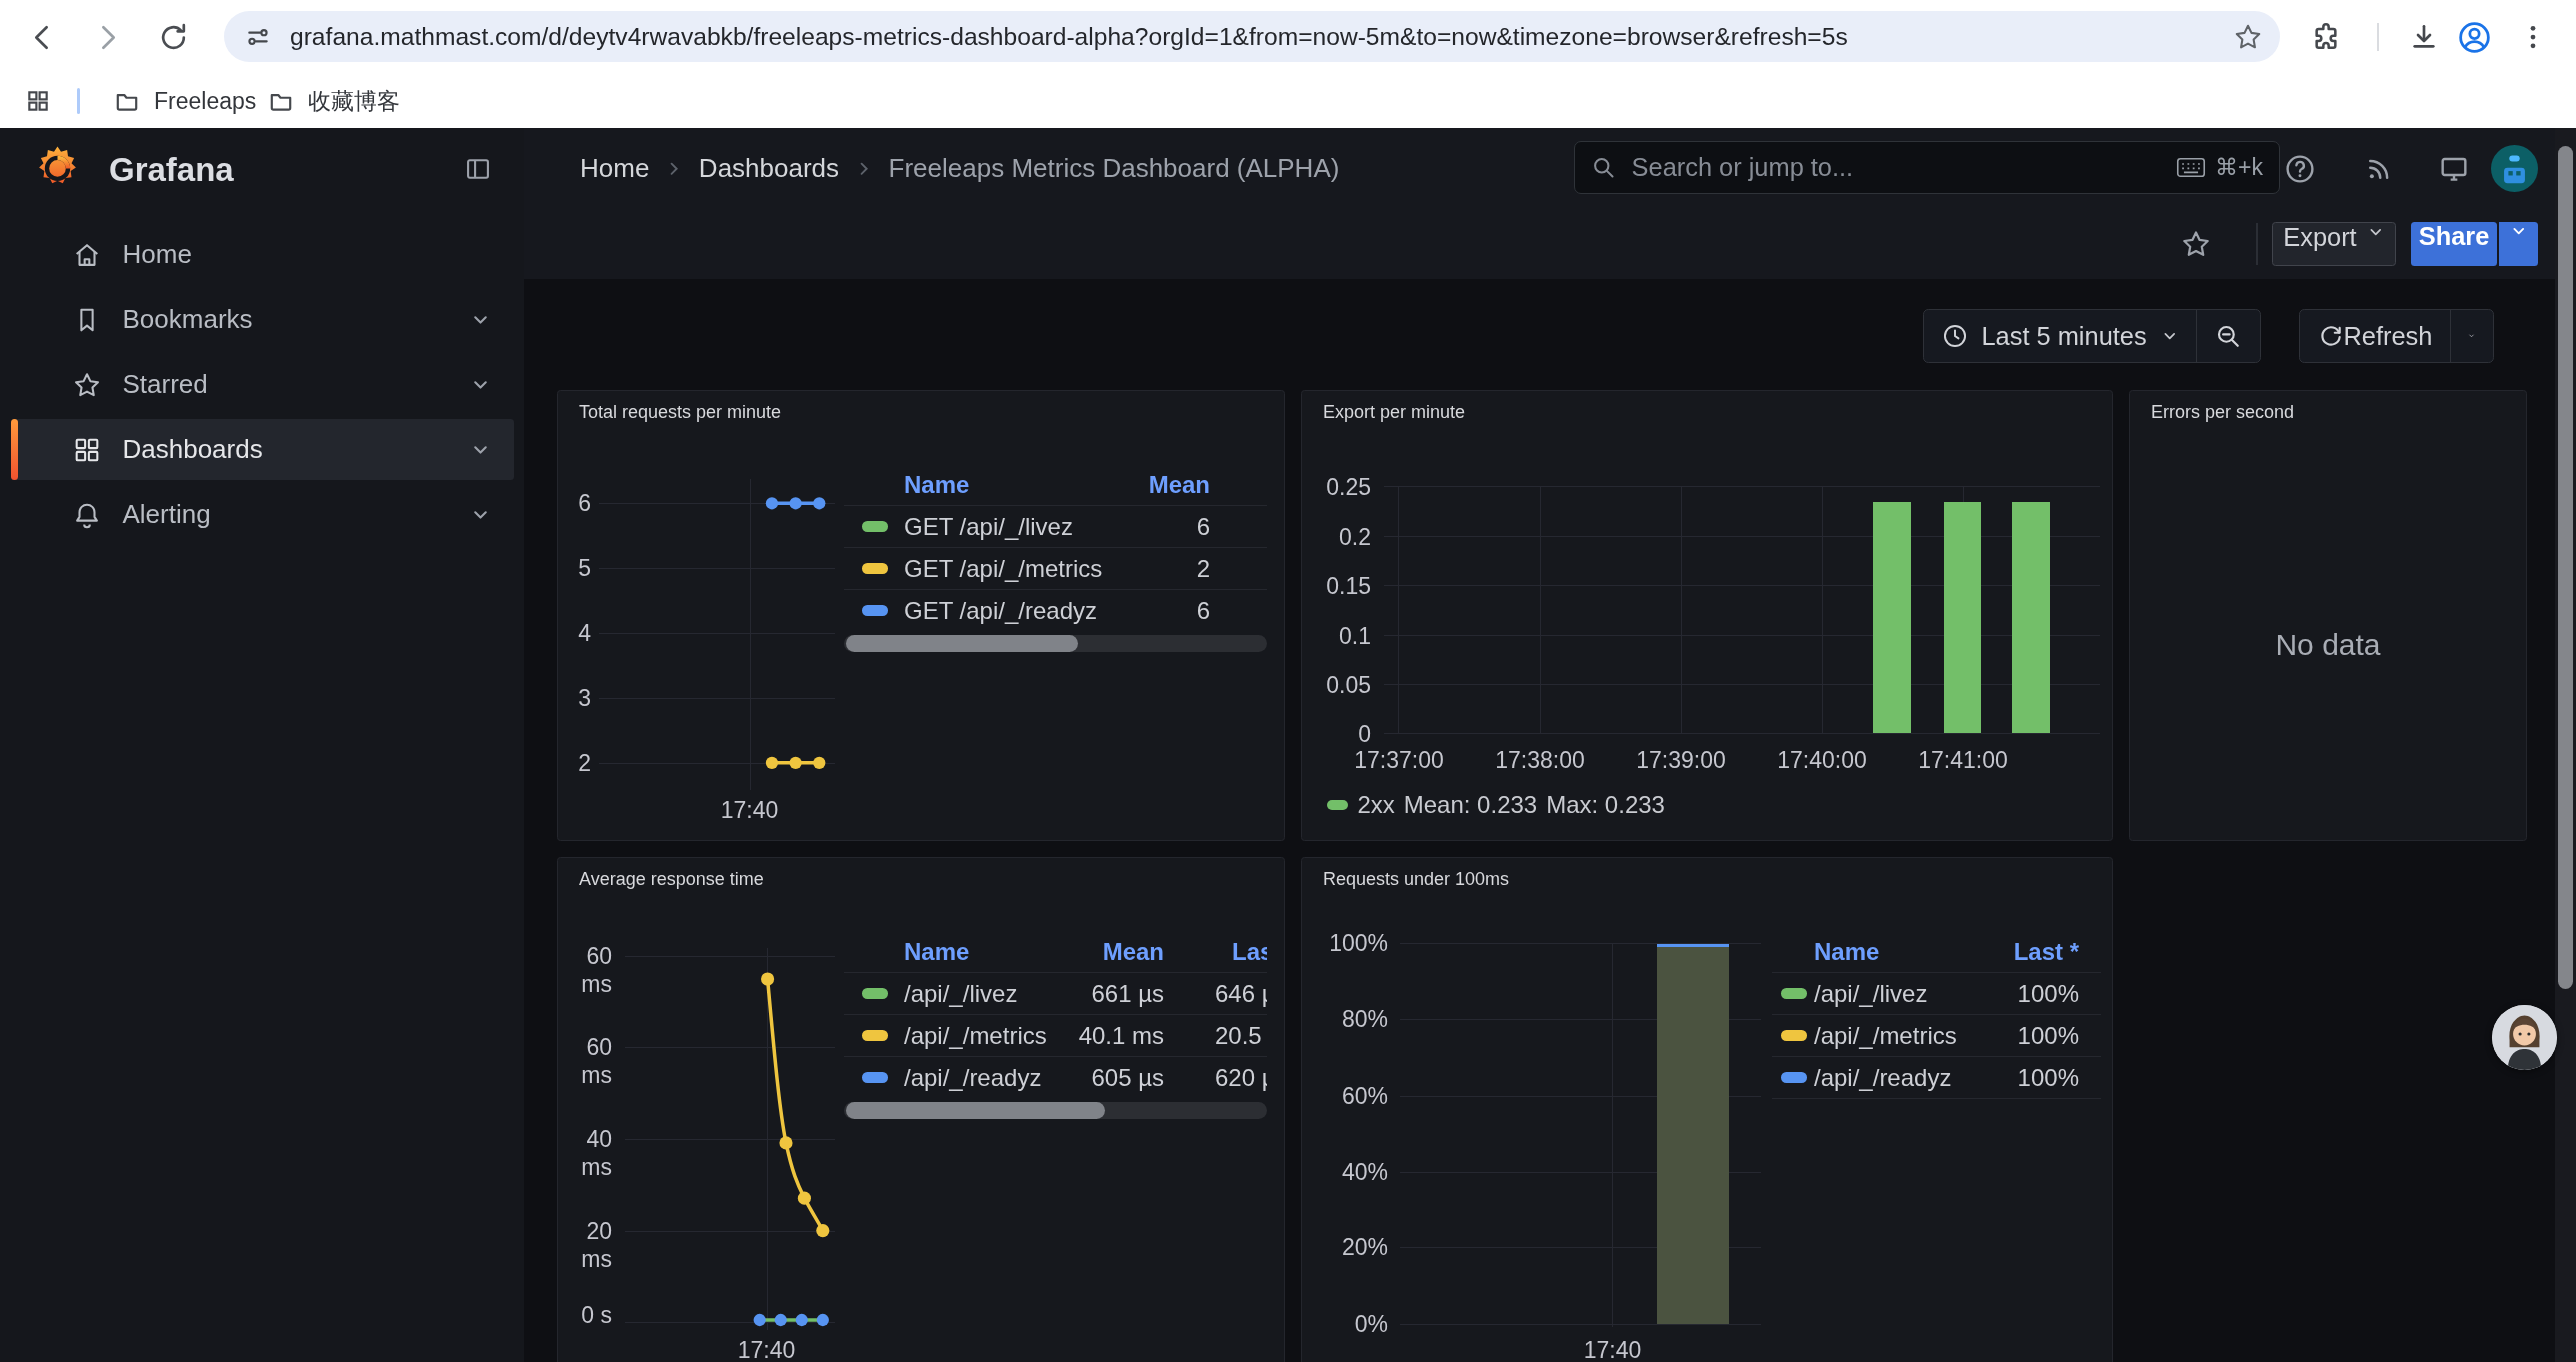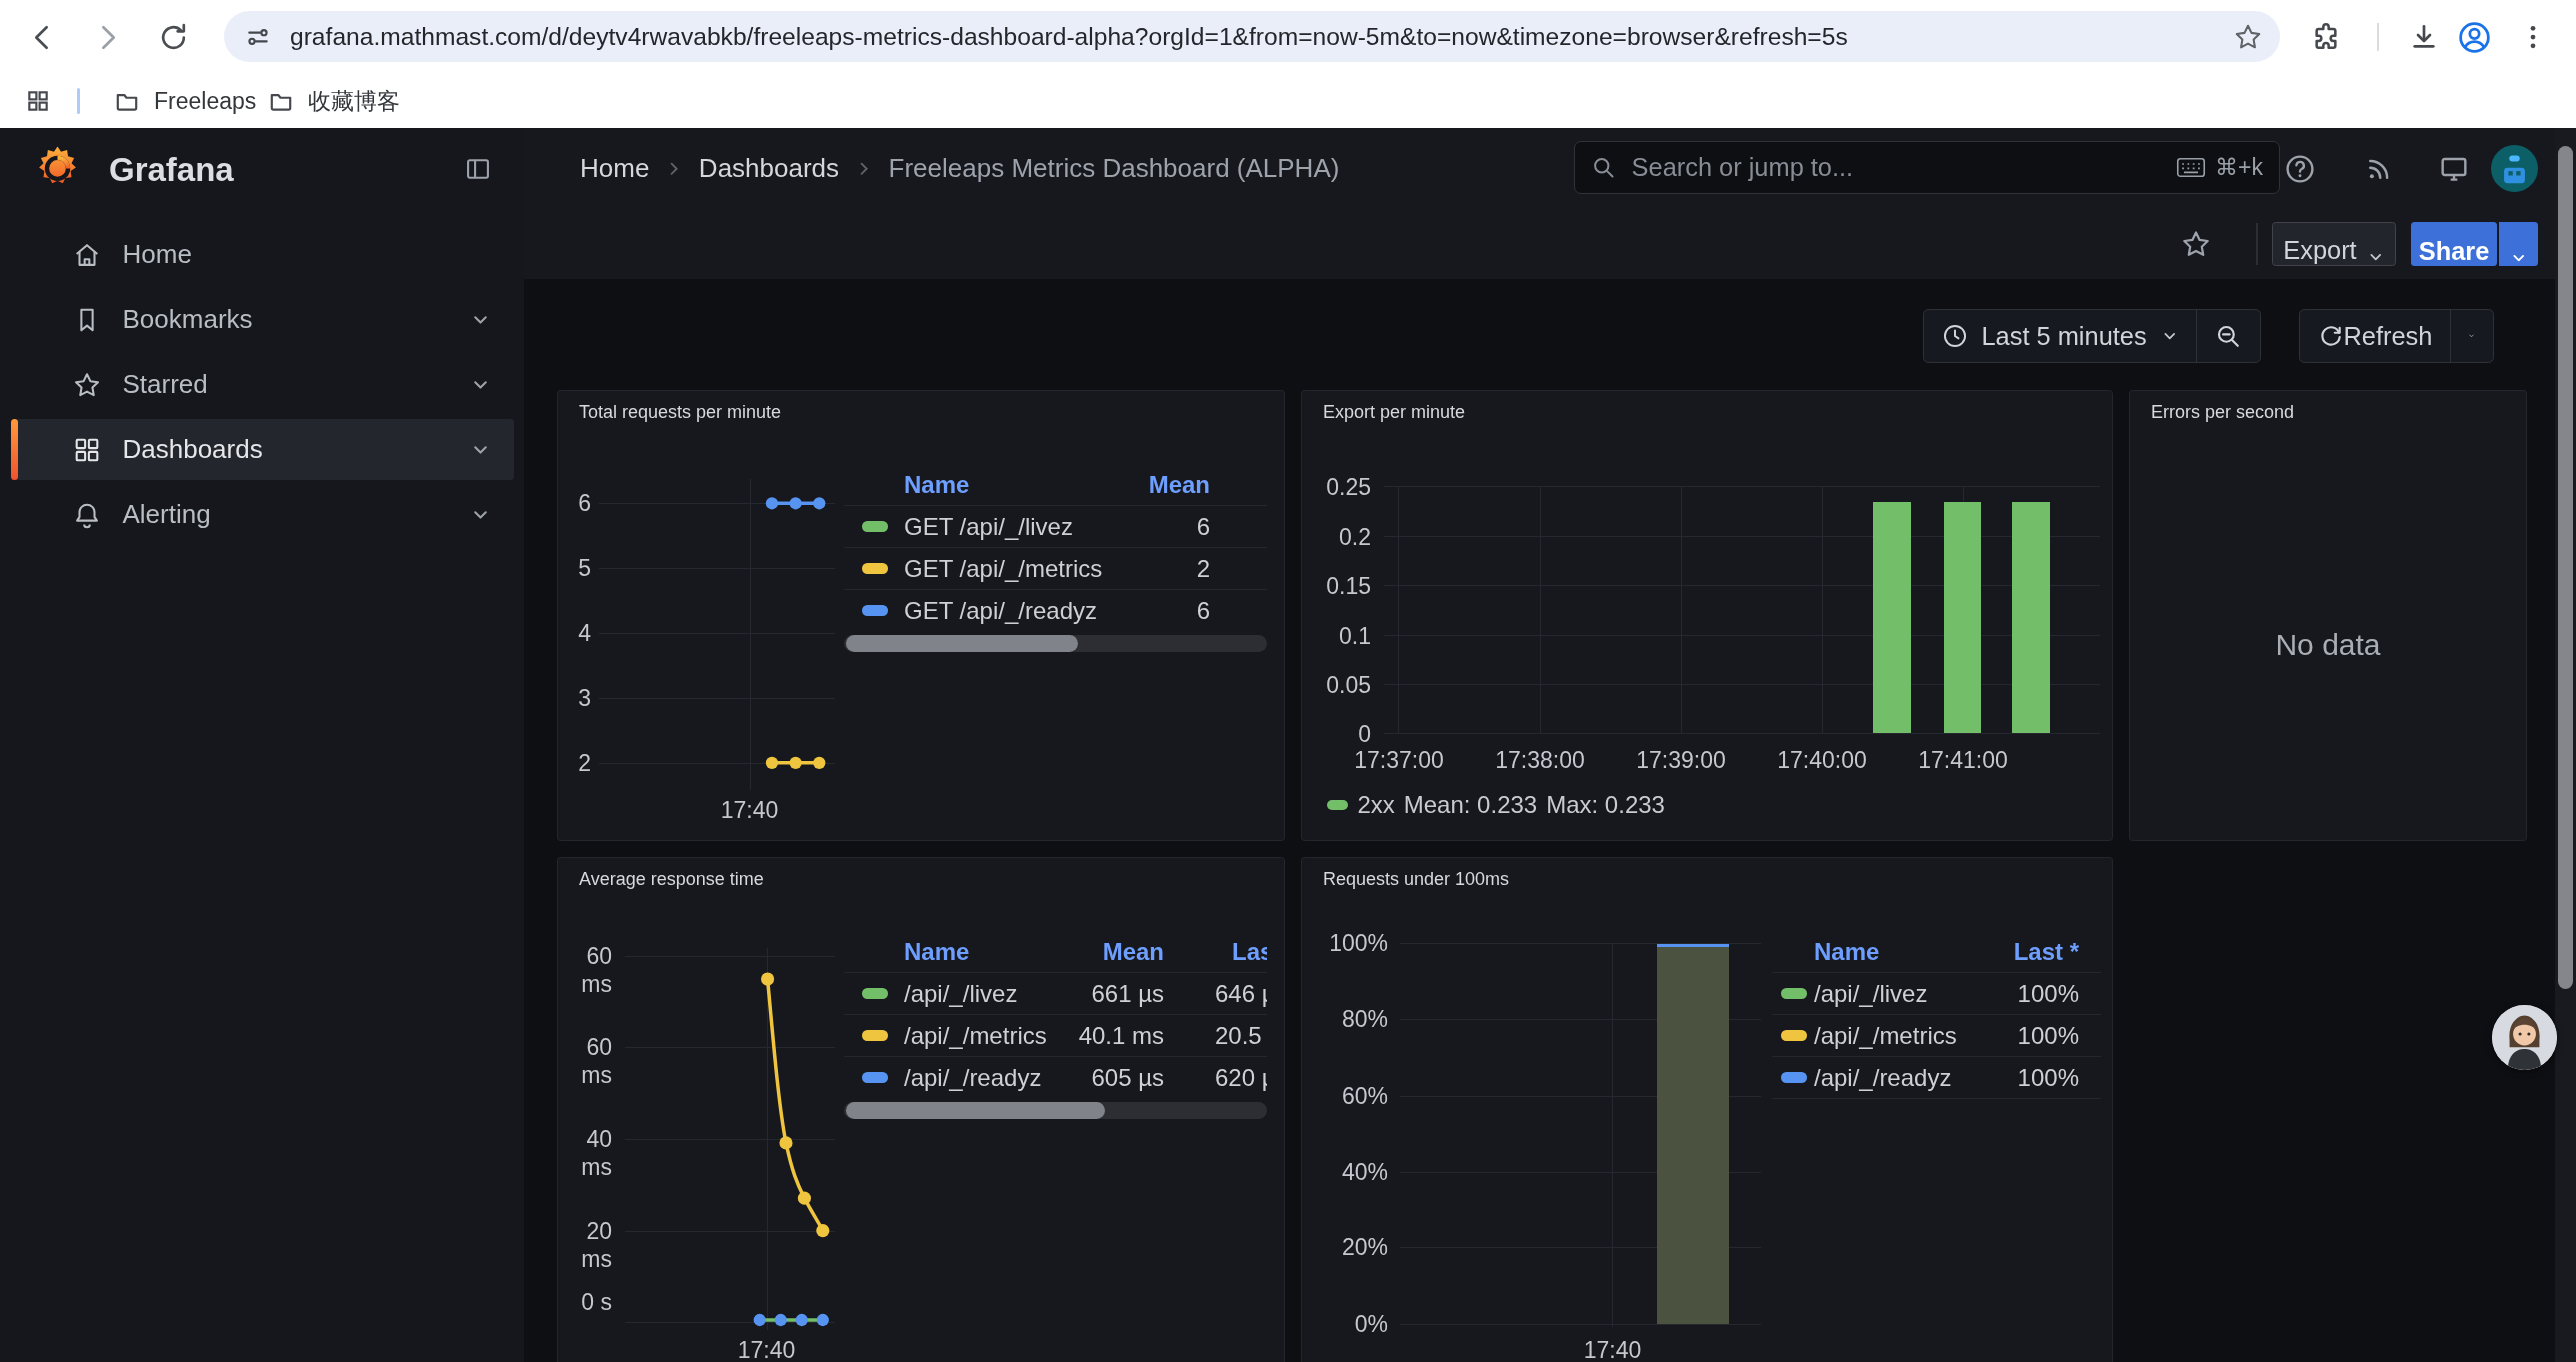"Export" .btn { align-items: flex-end -> flex-start }
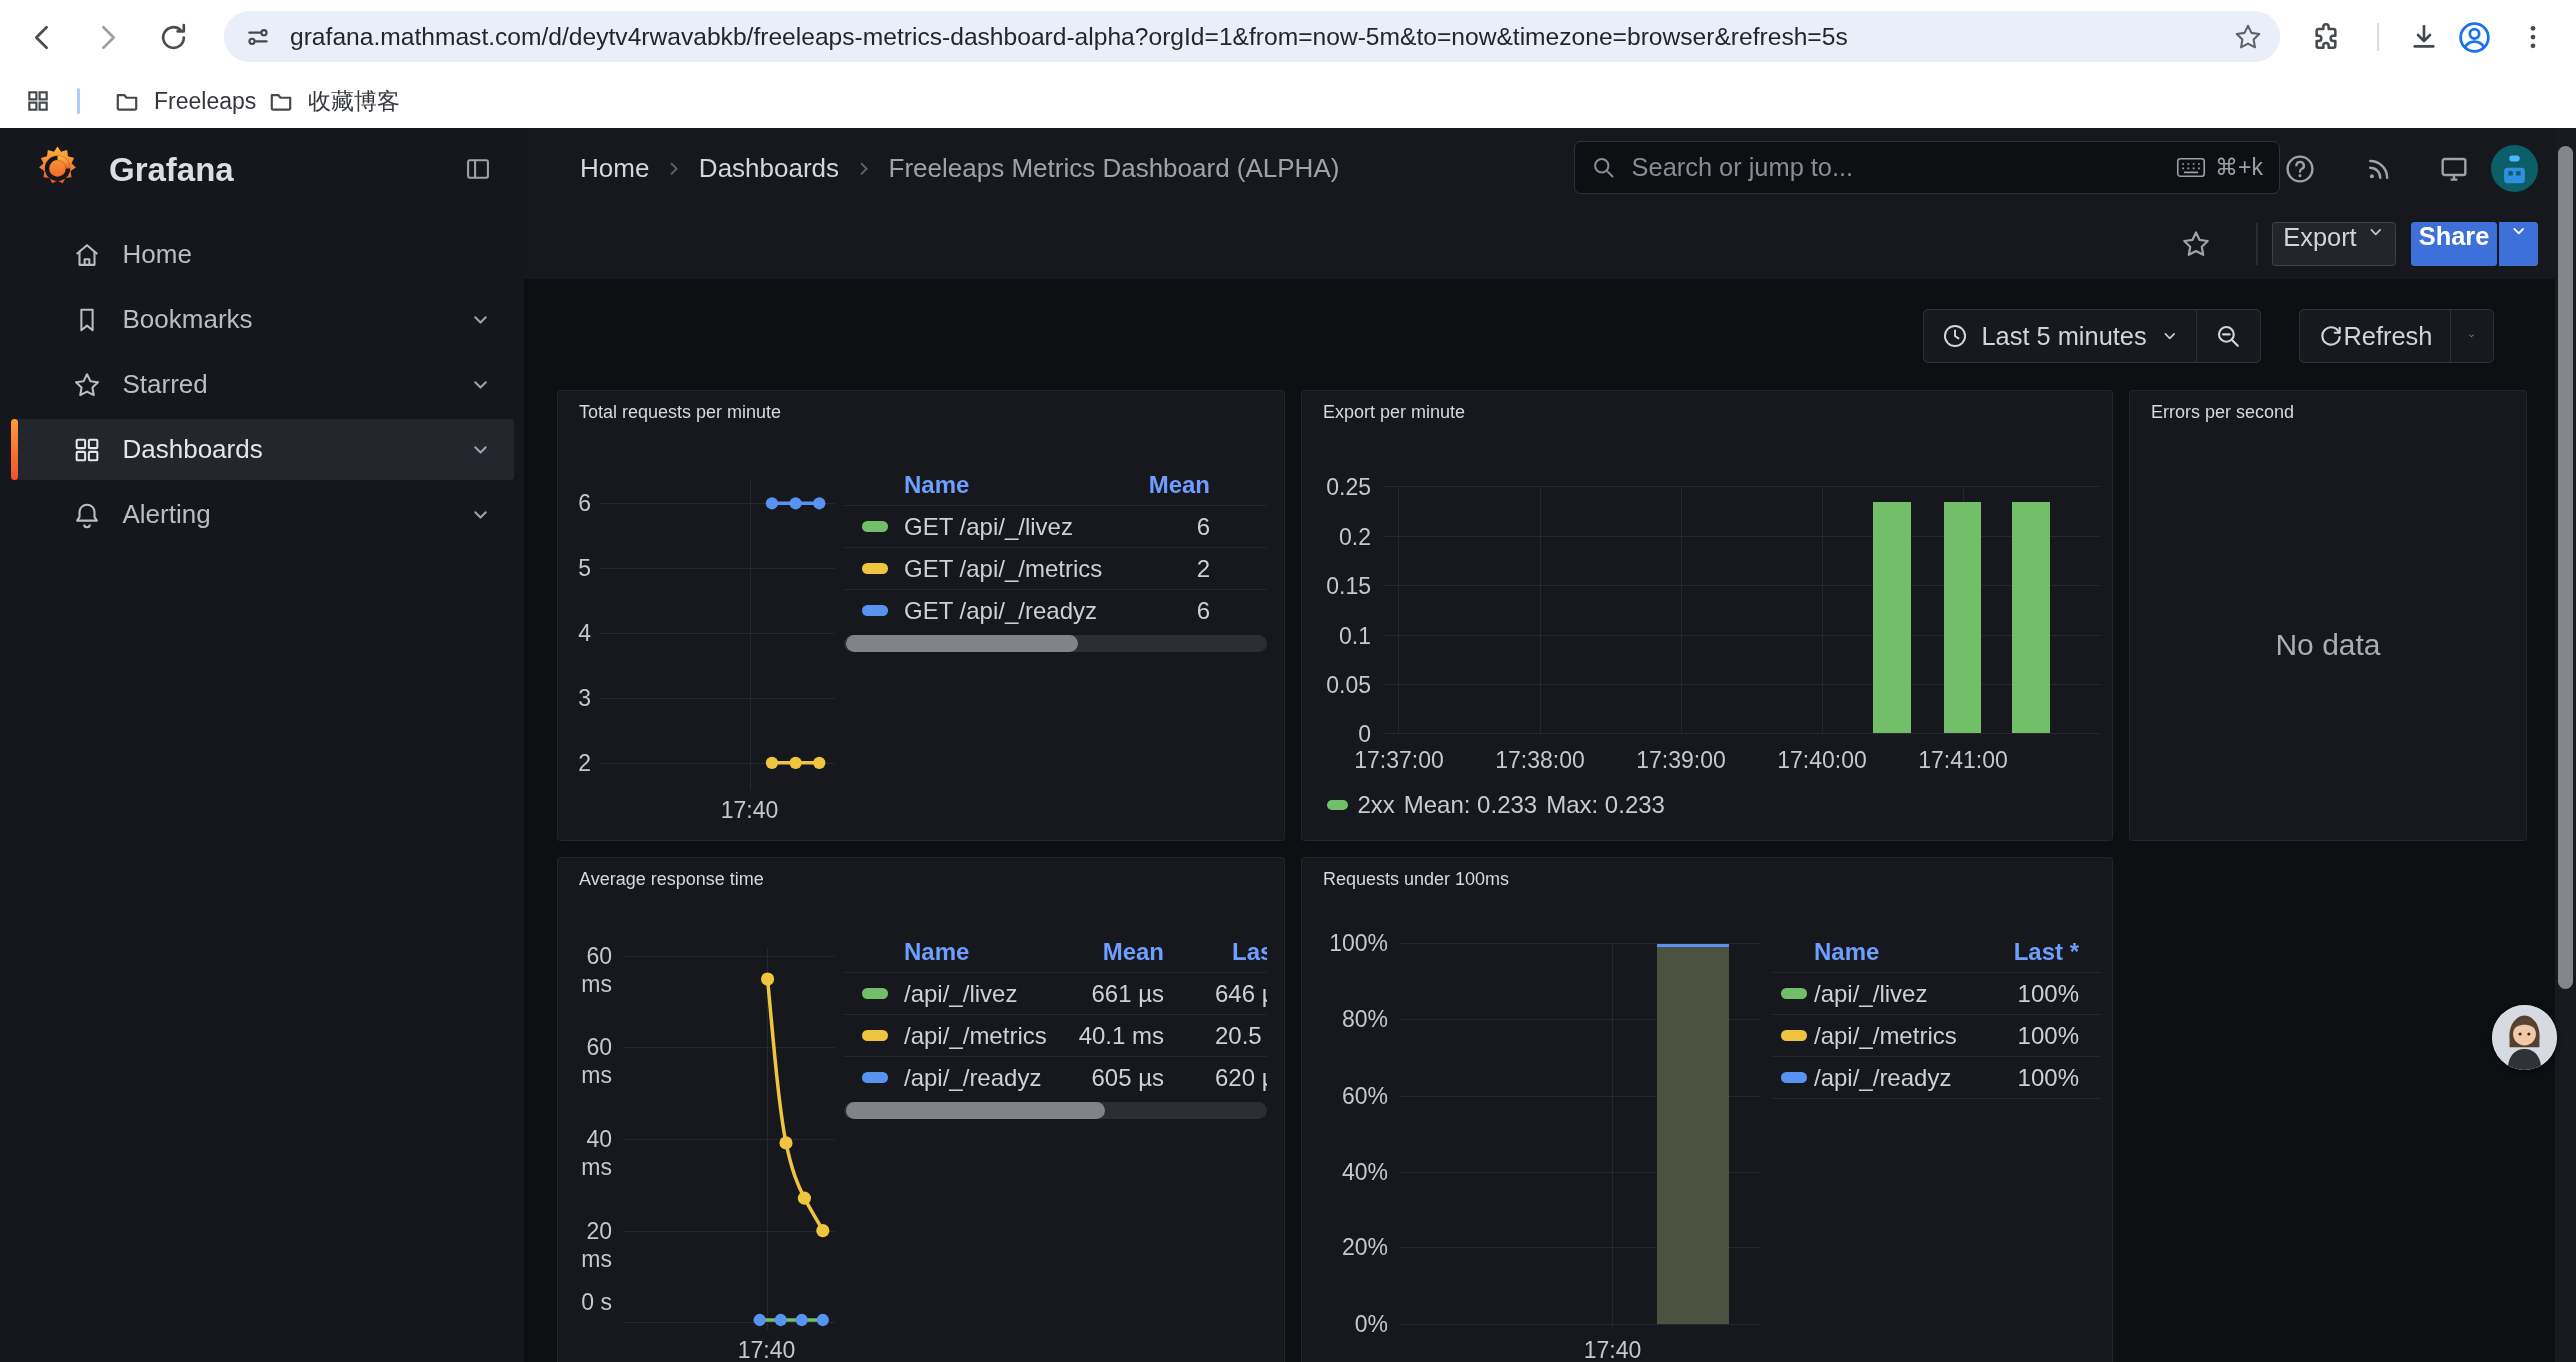"0 s" div.yt { top: 430px -> 443px }
